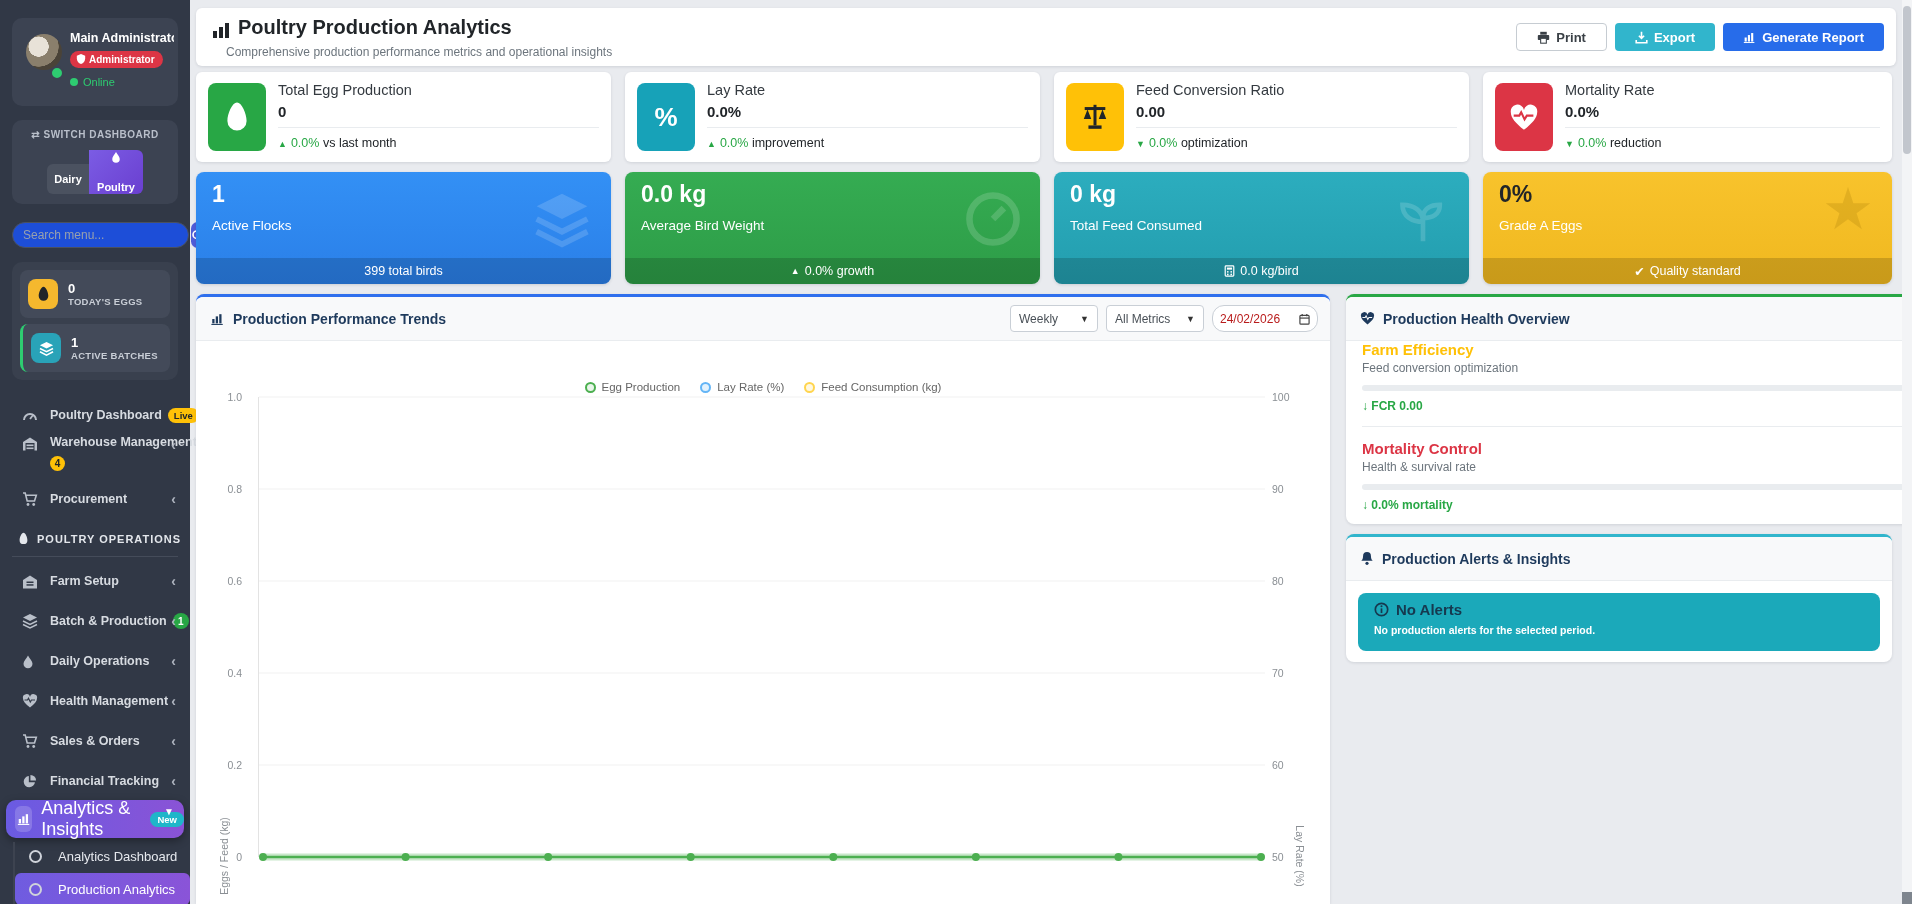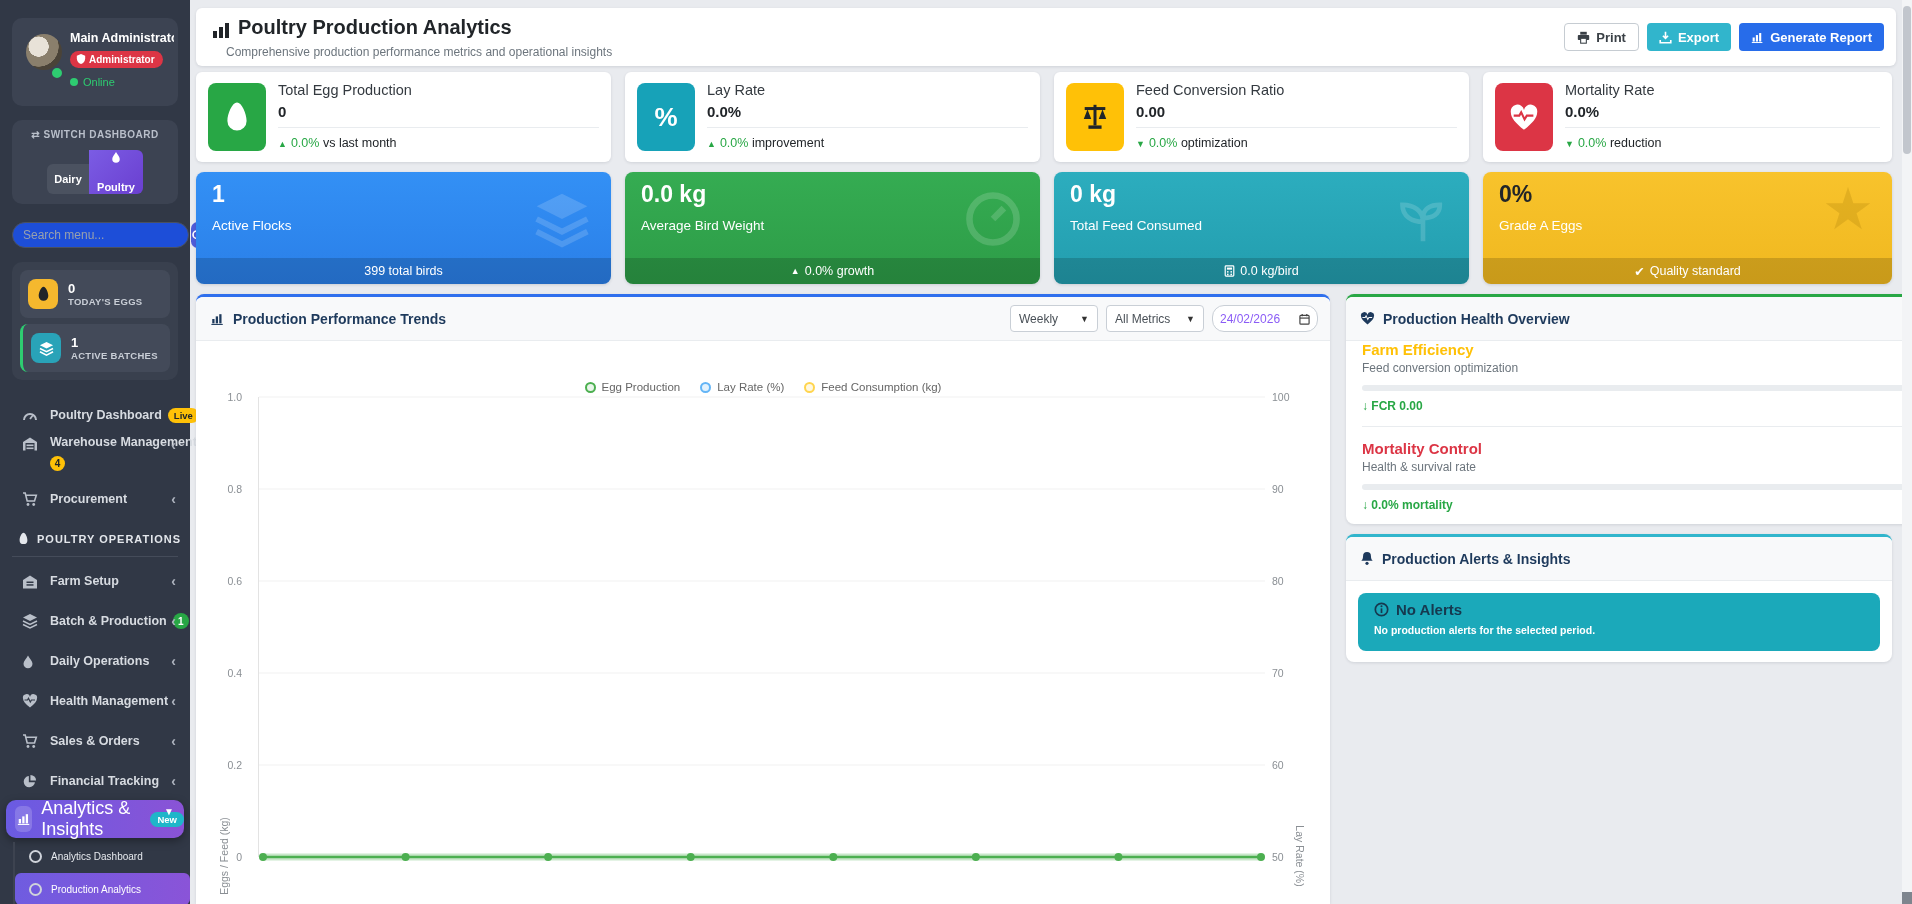"Print" .btn { padding: 0 12px -> 0 20px }
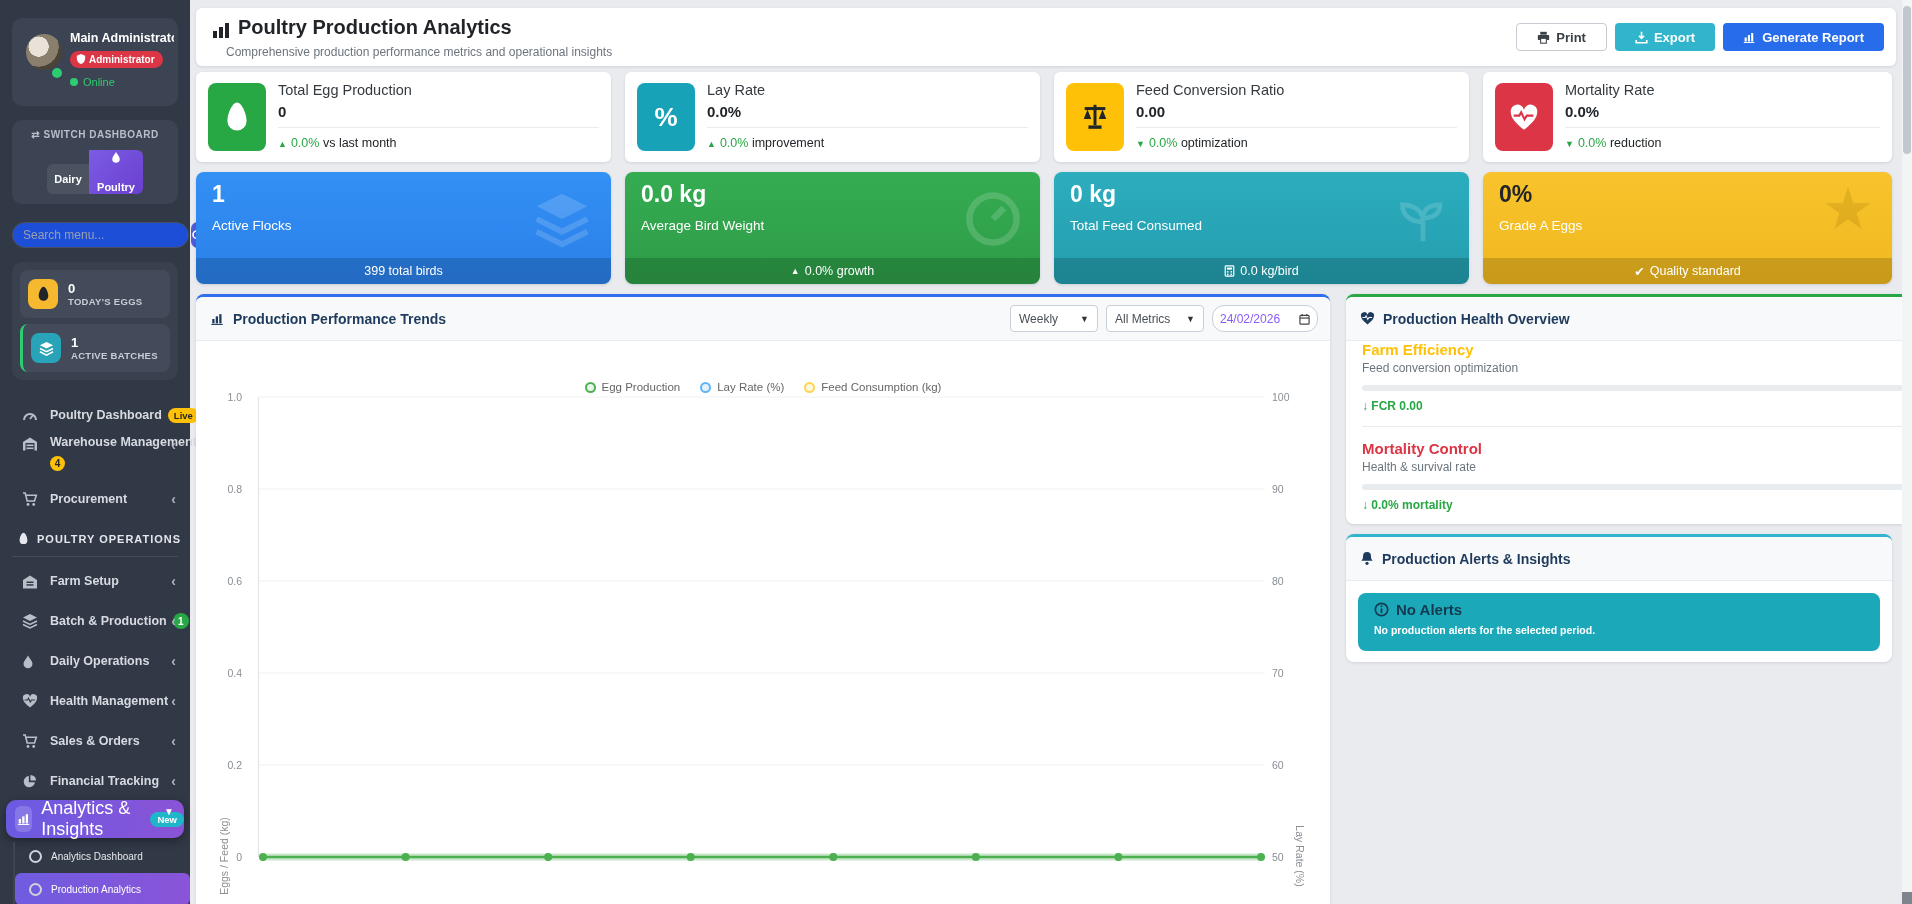"24/02/2026" #date-input { color: #8b5cf6 -> #b91c1c }
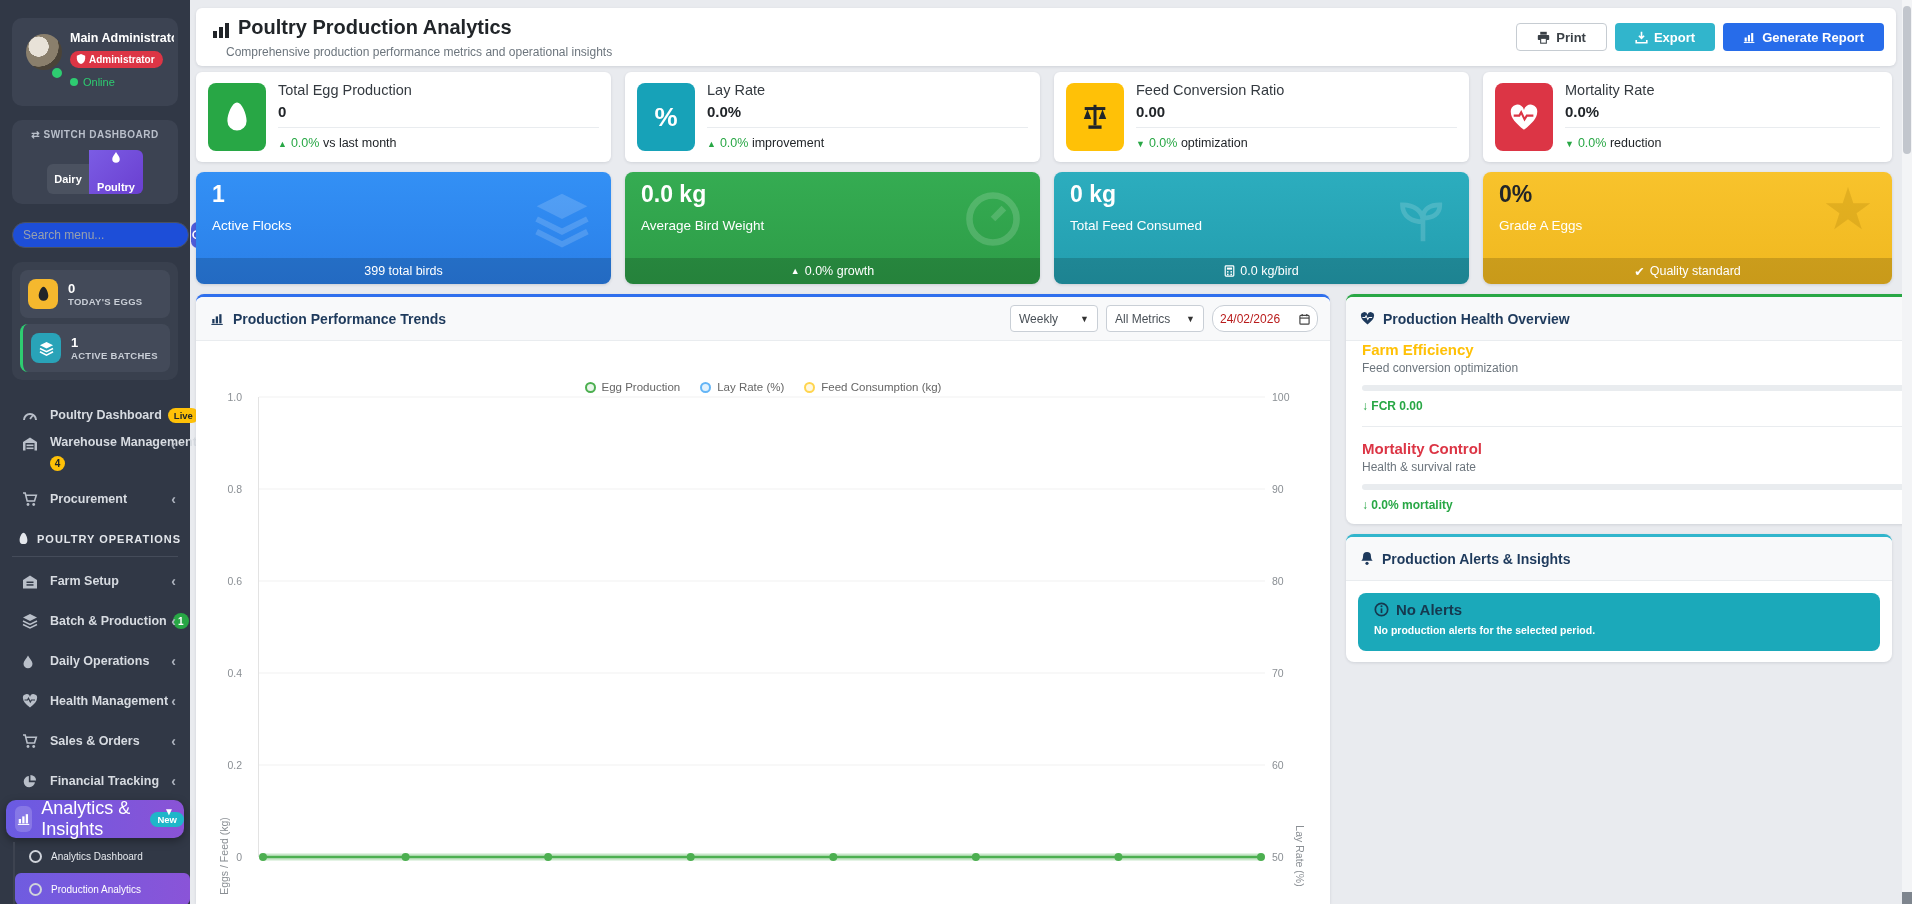"Analytics Dashboard" .sub-item { font-size: 10px -> 13px; gap: 9px -> 16px }
